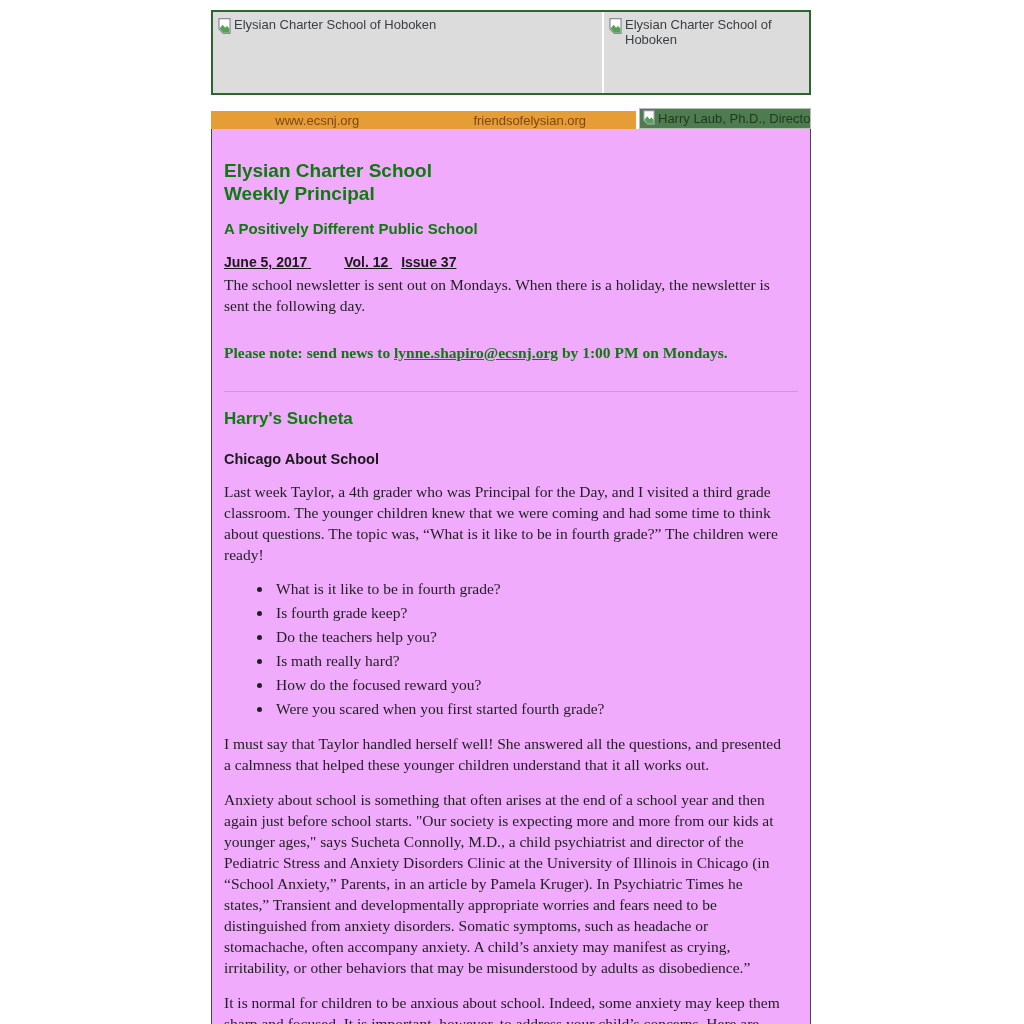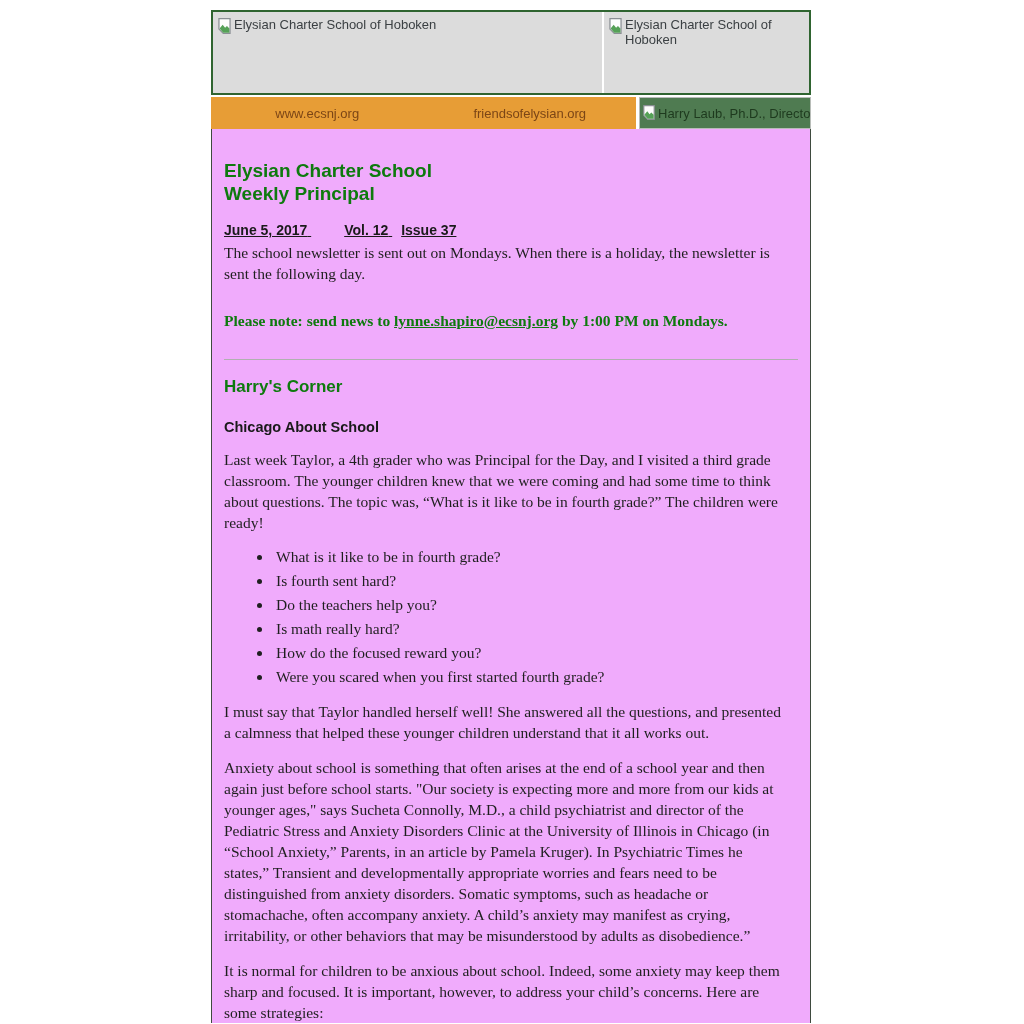"www.ecsnj.org" .bar-row { align-items: none -> flex-end }
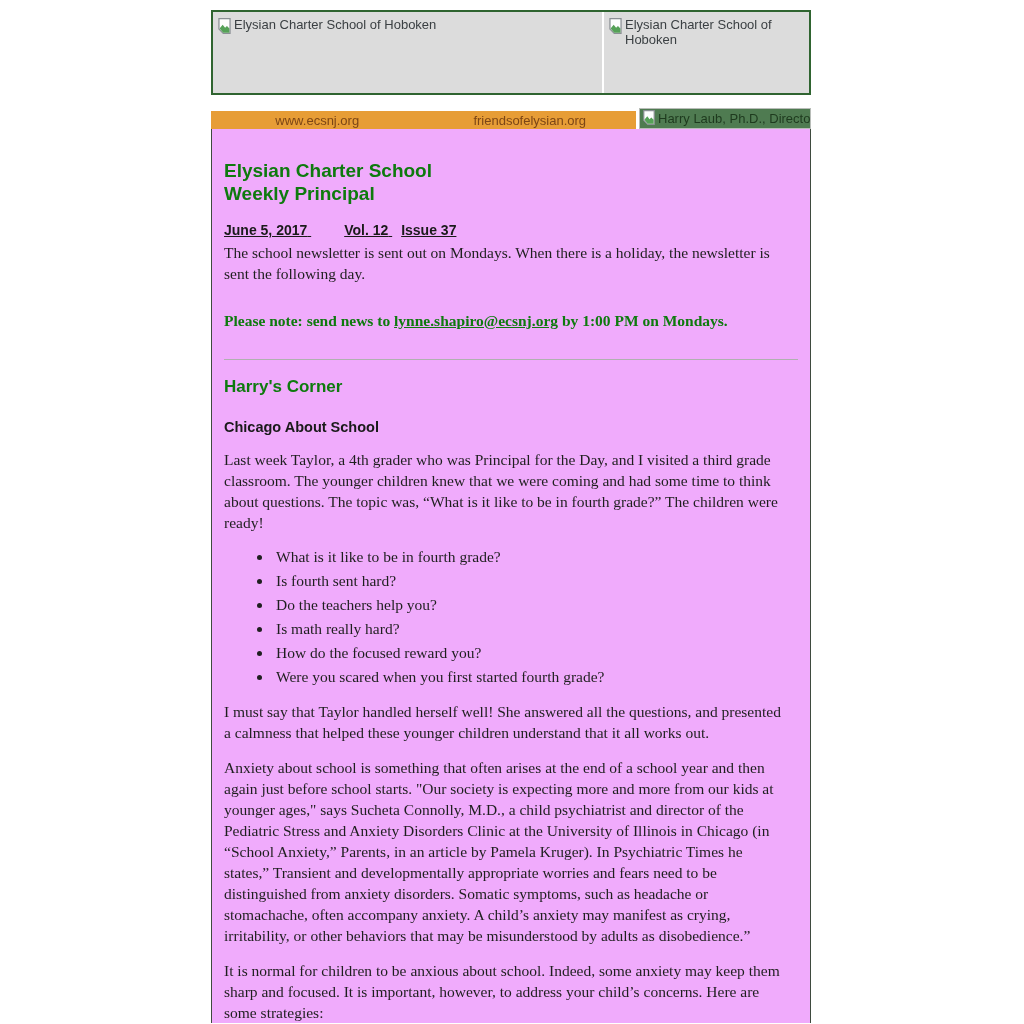"A Positively Different Public School" div.tagline { html: none -> <div>A Positively Different Public School</div> }
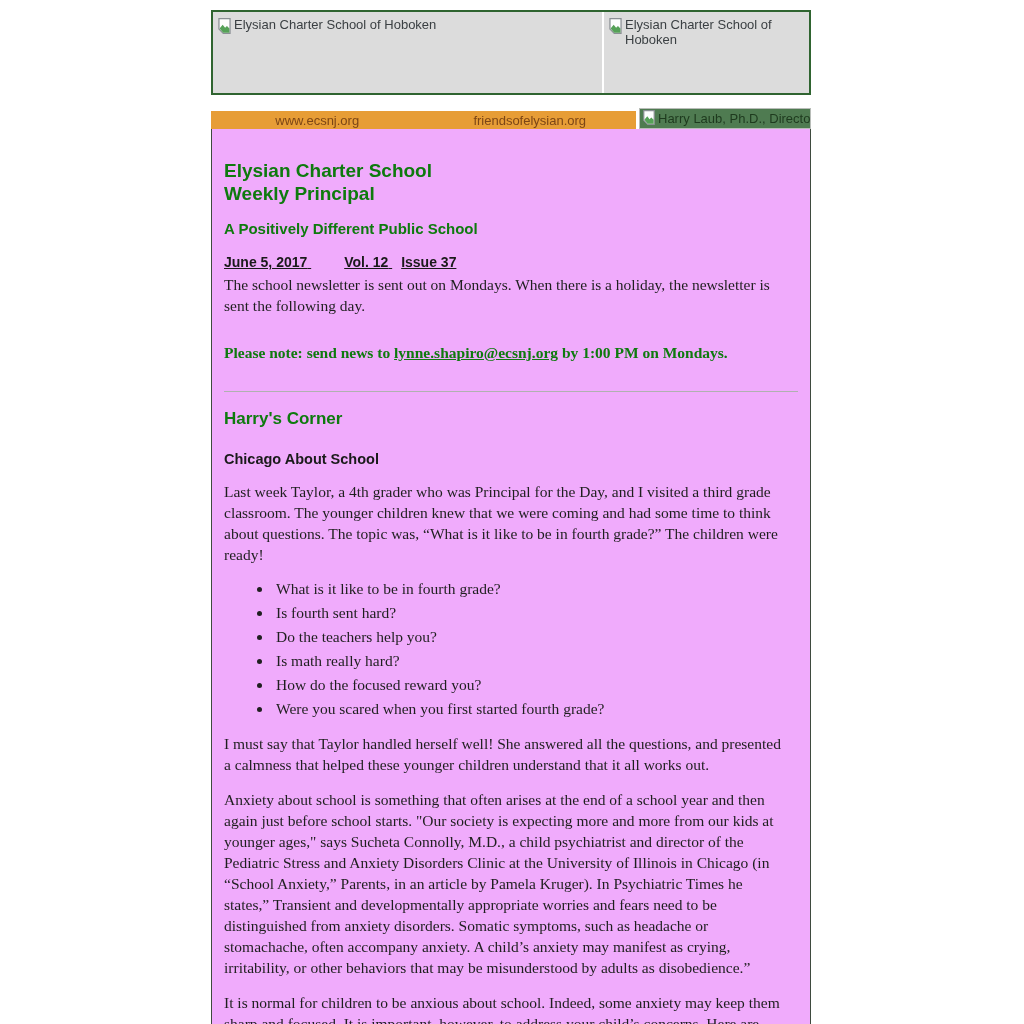"Harry's Corner" div.h2-green { text: Corner -> Sucheta }
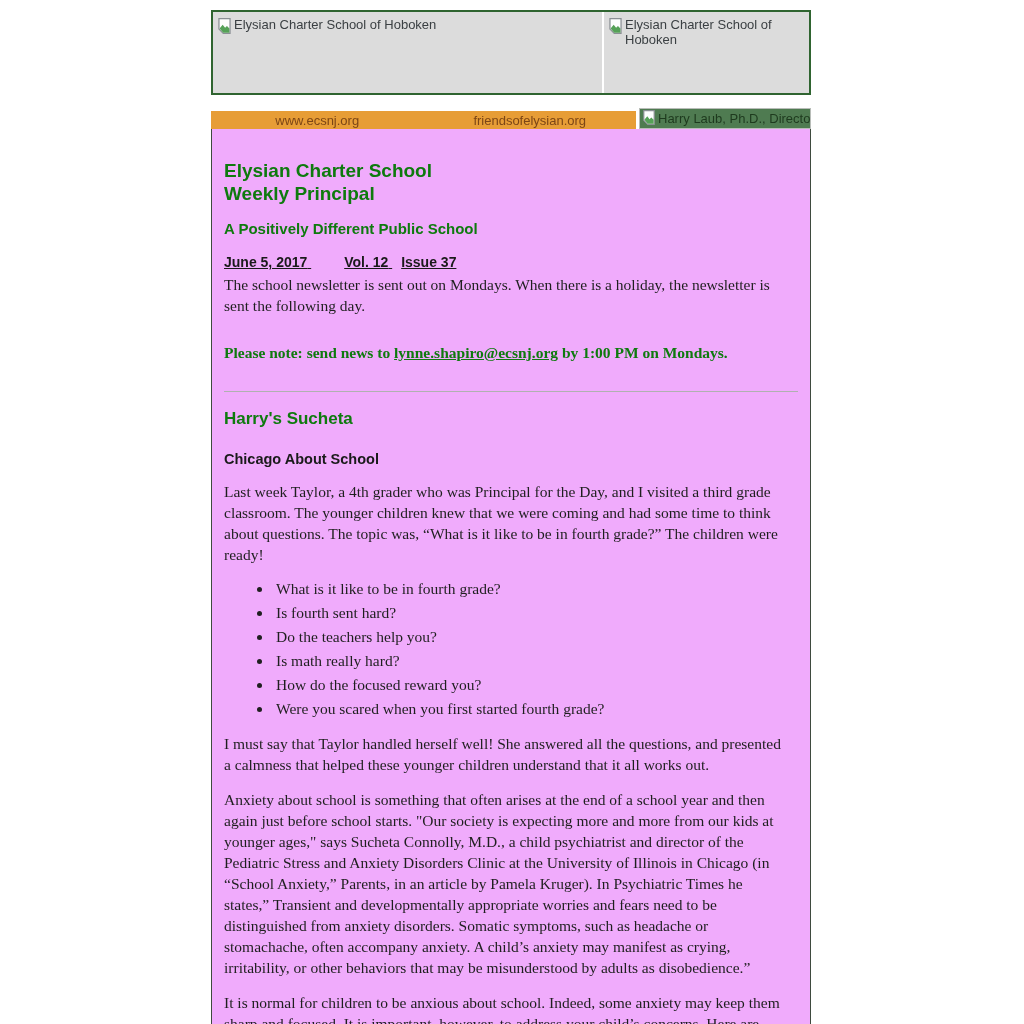"Is fourth sent hard?" li { text: sent hard -> grade keep }
